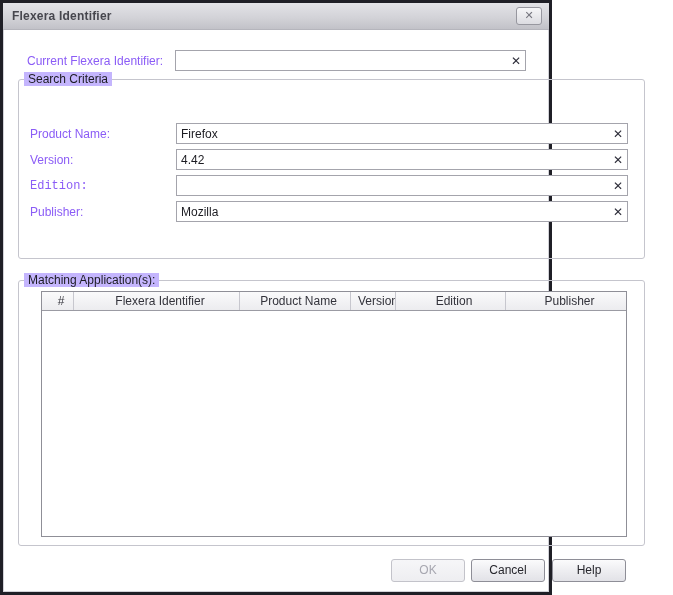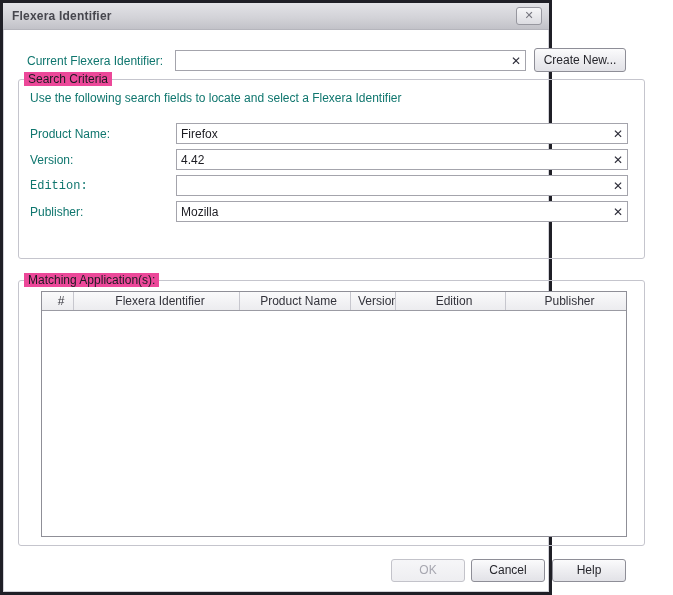"Current Flexera Identifier:" .label { color: #0f766e -> #8b5cf6 }
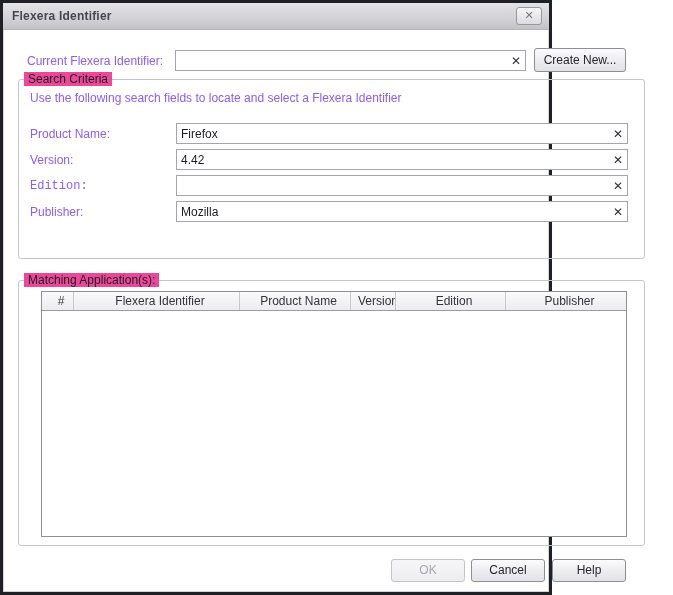"Create New..." div.btn { html: <div>Create New...</div> -> none }
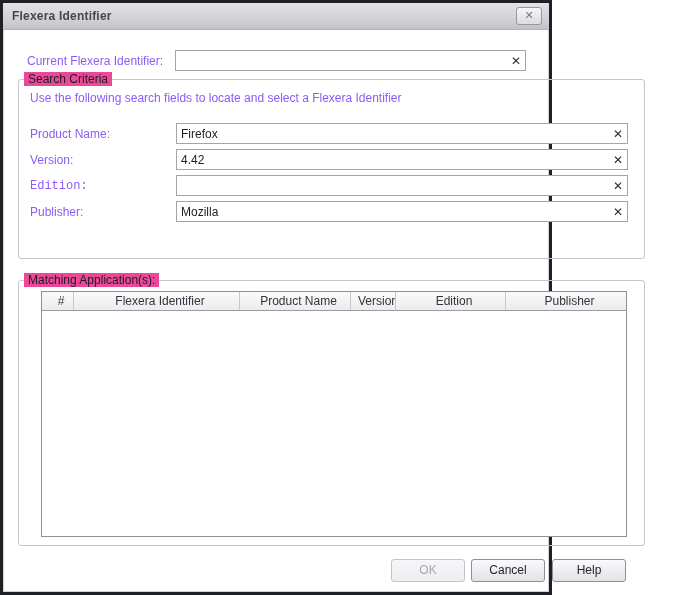"Search Criteria" .groupbox .legend { background: #ec4899 -> #c4b5fd }
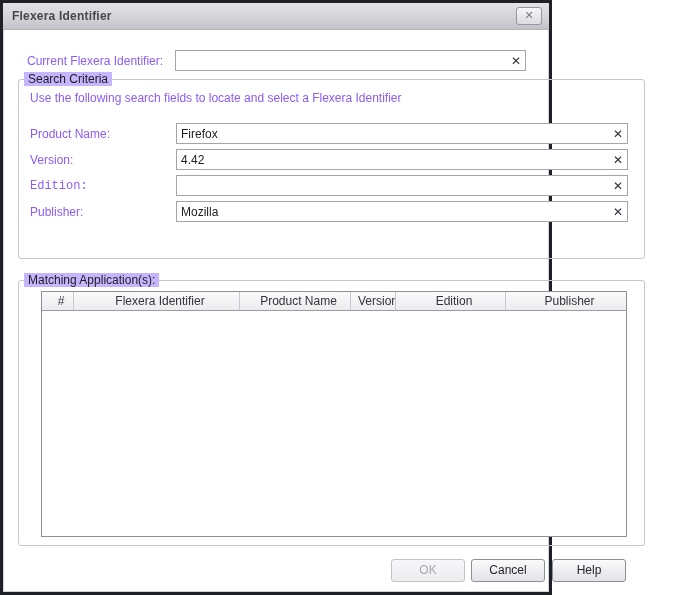"Use the following search fields" span.label { html: <span>Use the following search fields to locate and select a Flexera Identifier</span> -> none }
